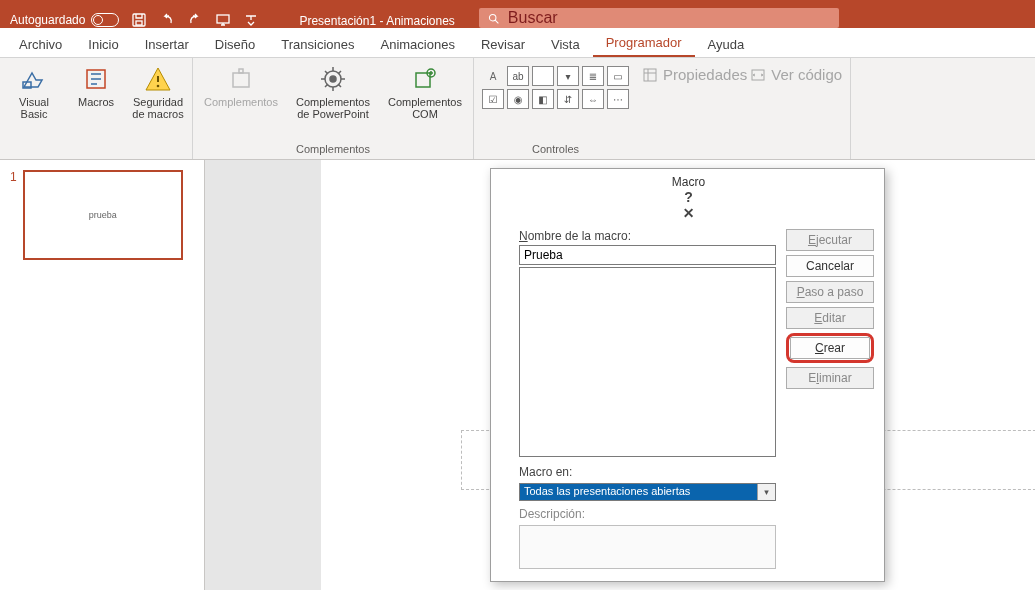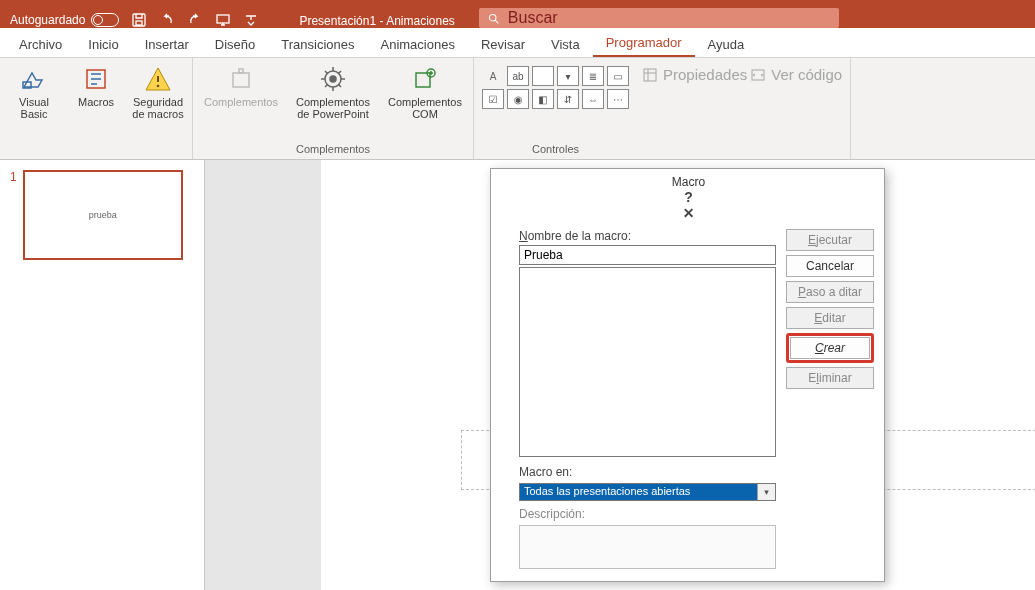"aso a ditar" span { text: ditar -> paso }
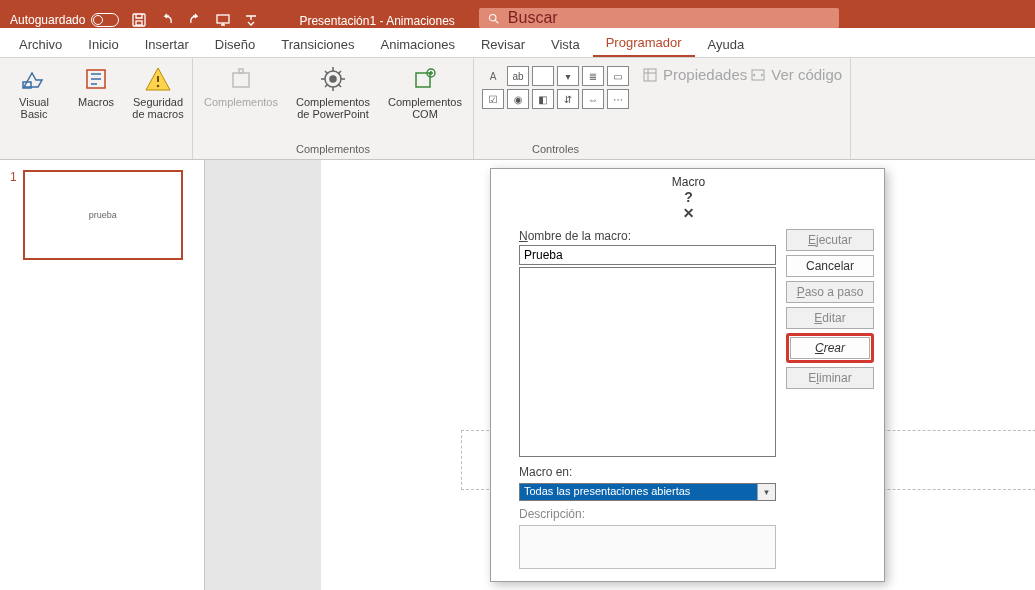"Crear" .crear-wrap { border-radius: 3px -> 8px; font-style: italic -> none }
